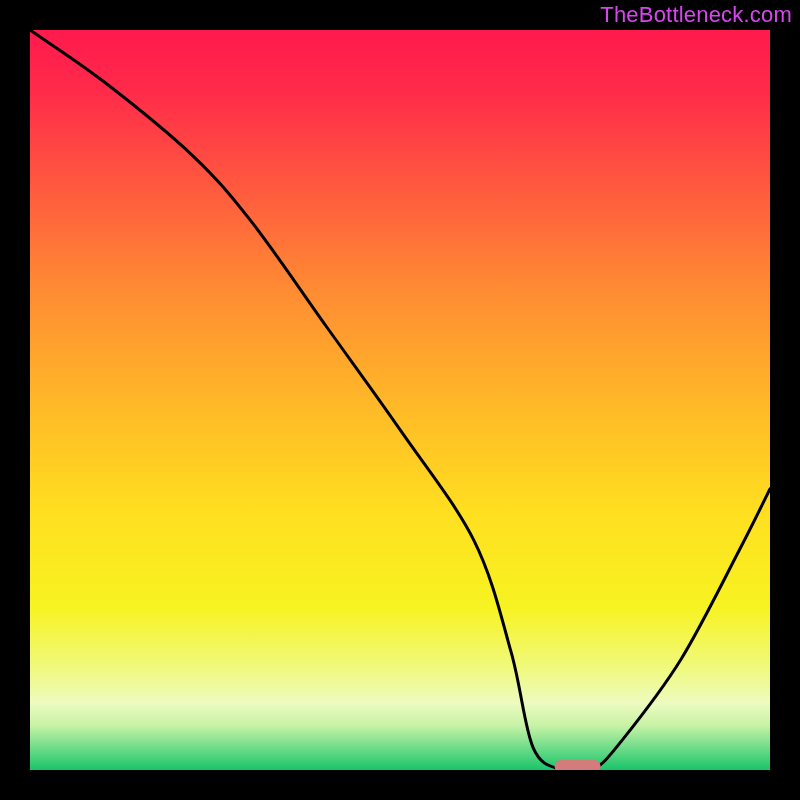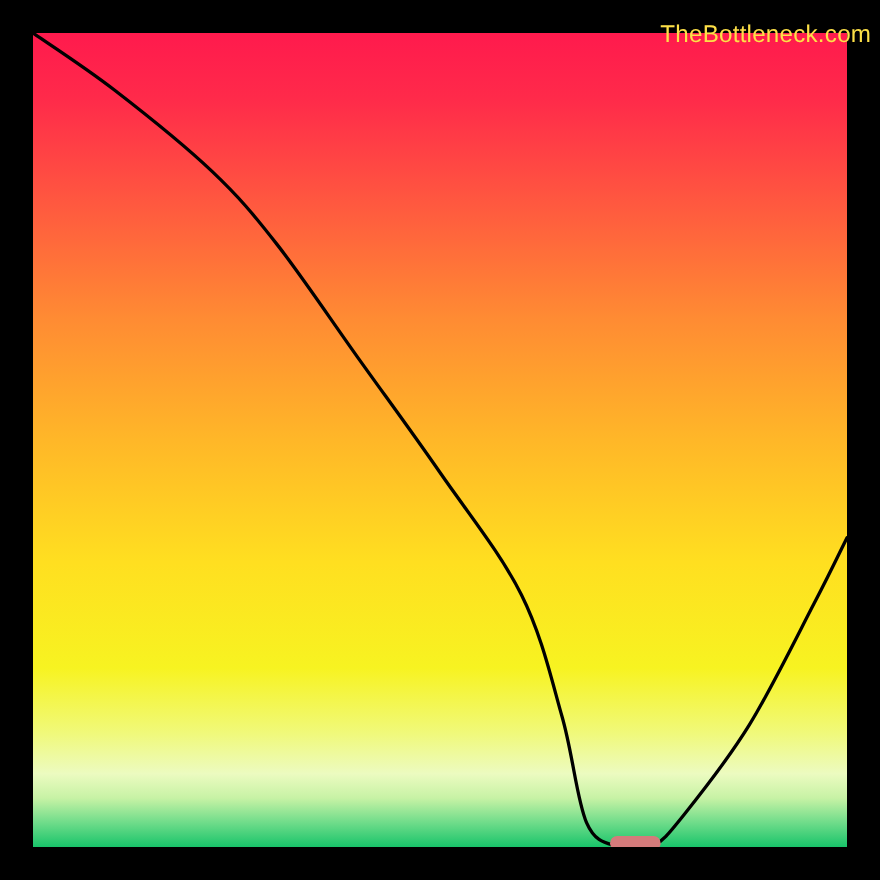"TheBottleneck.com" .watermark { color: #fde047 -> #d946ef; top: 18px -> 2px }
